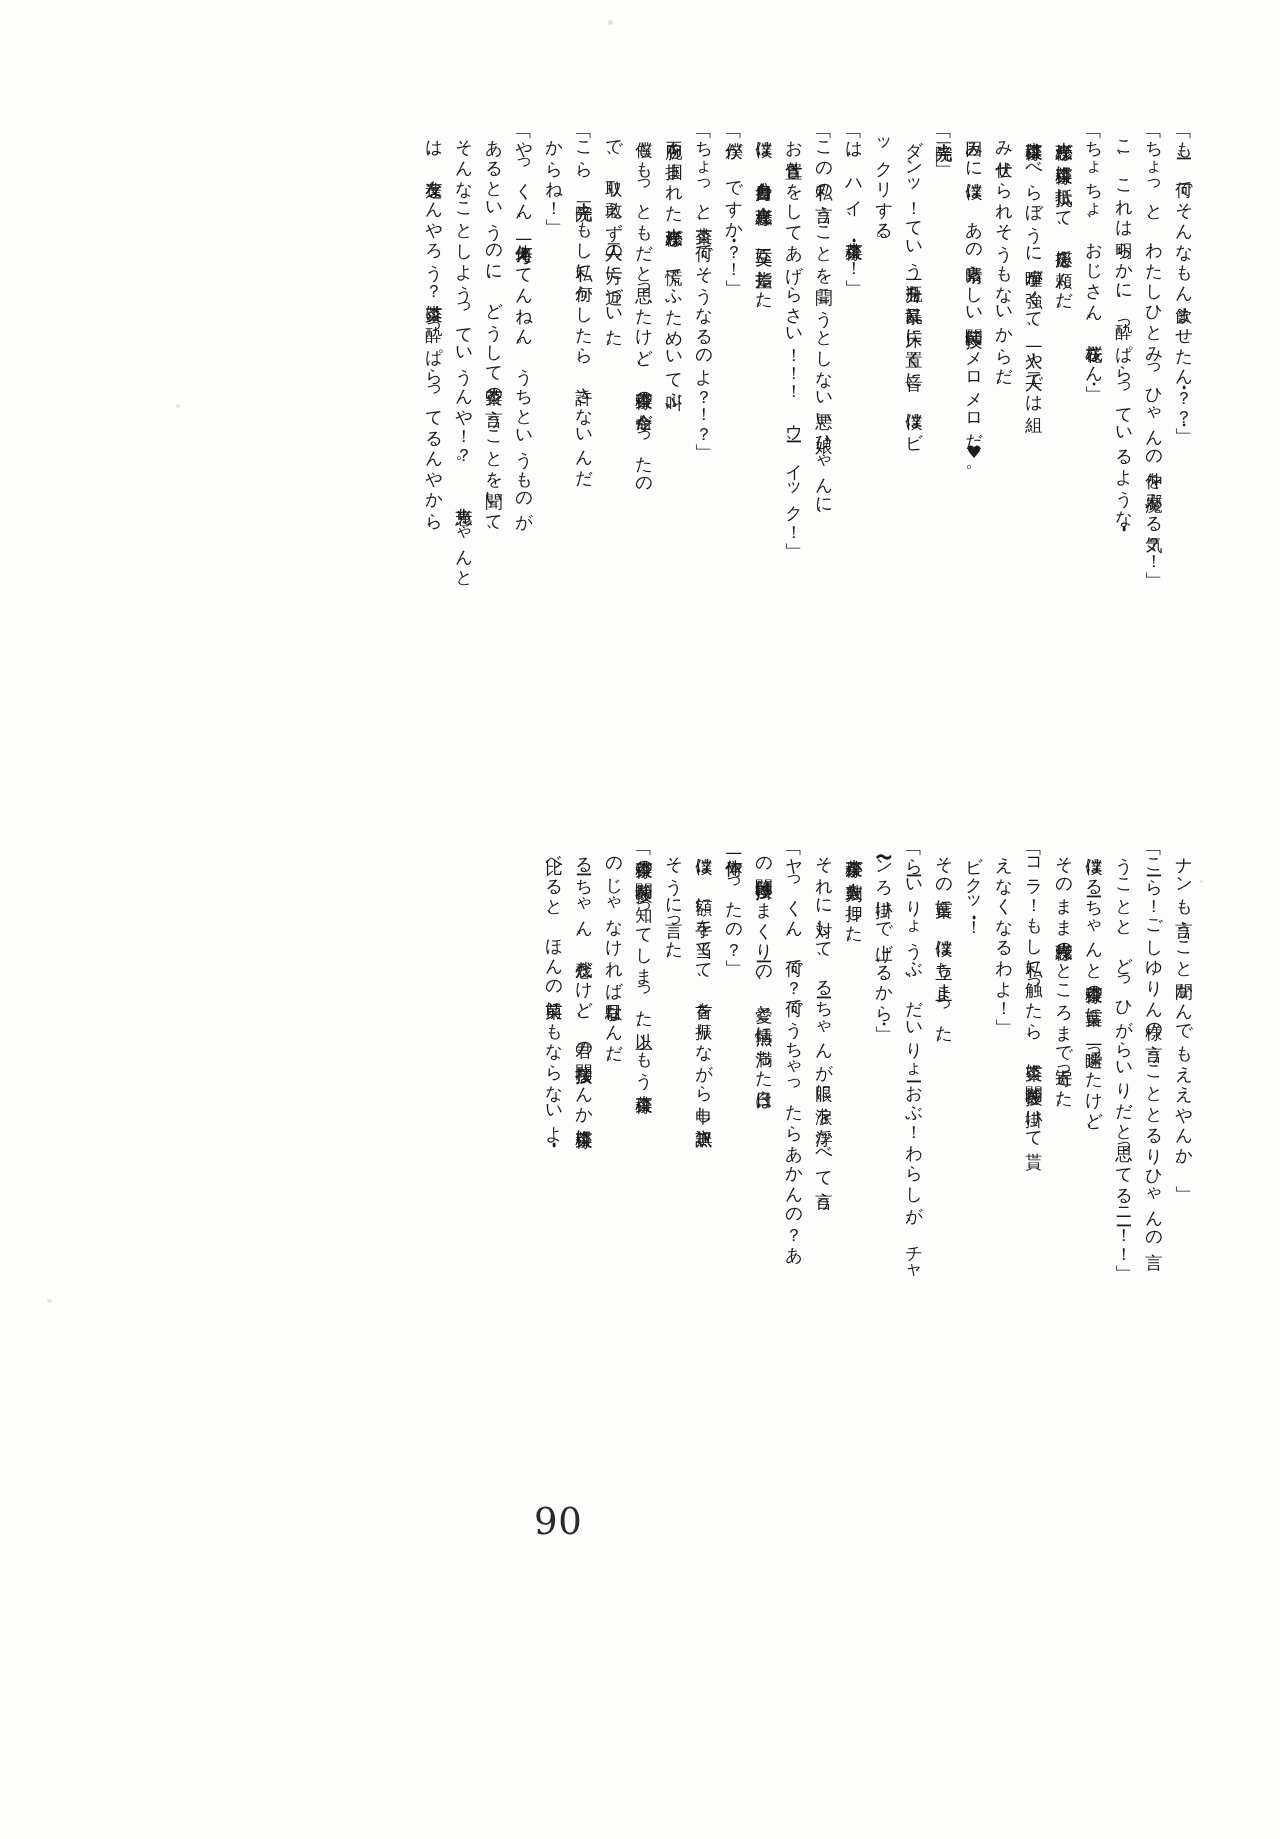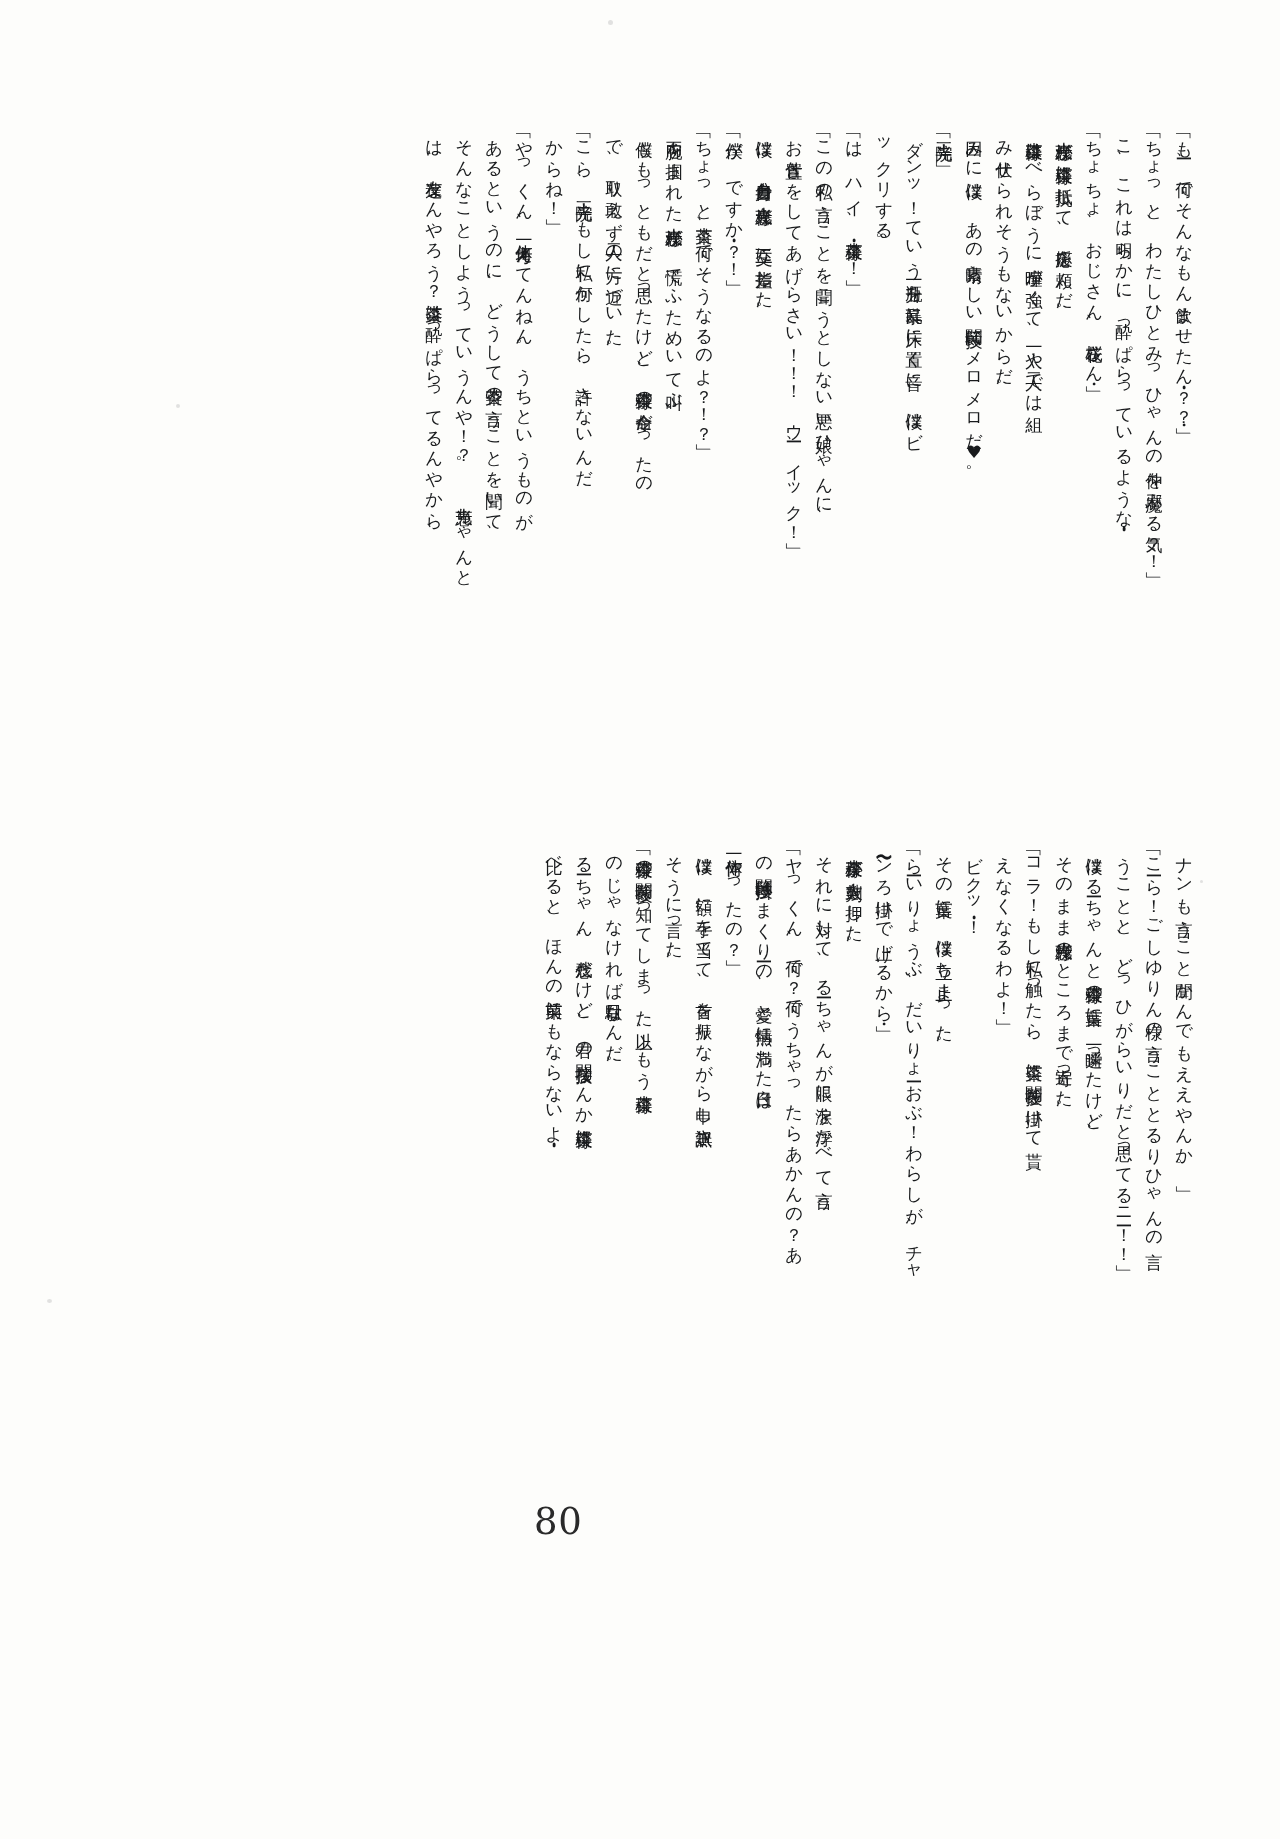"80" div { text: 80 -> 90 }
